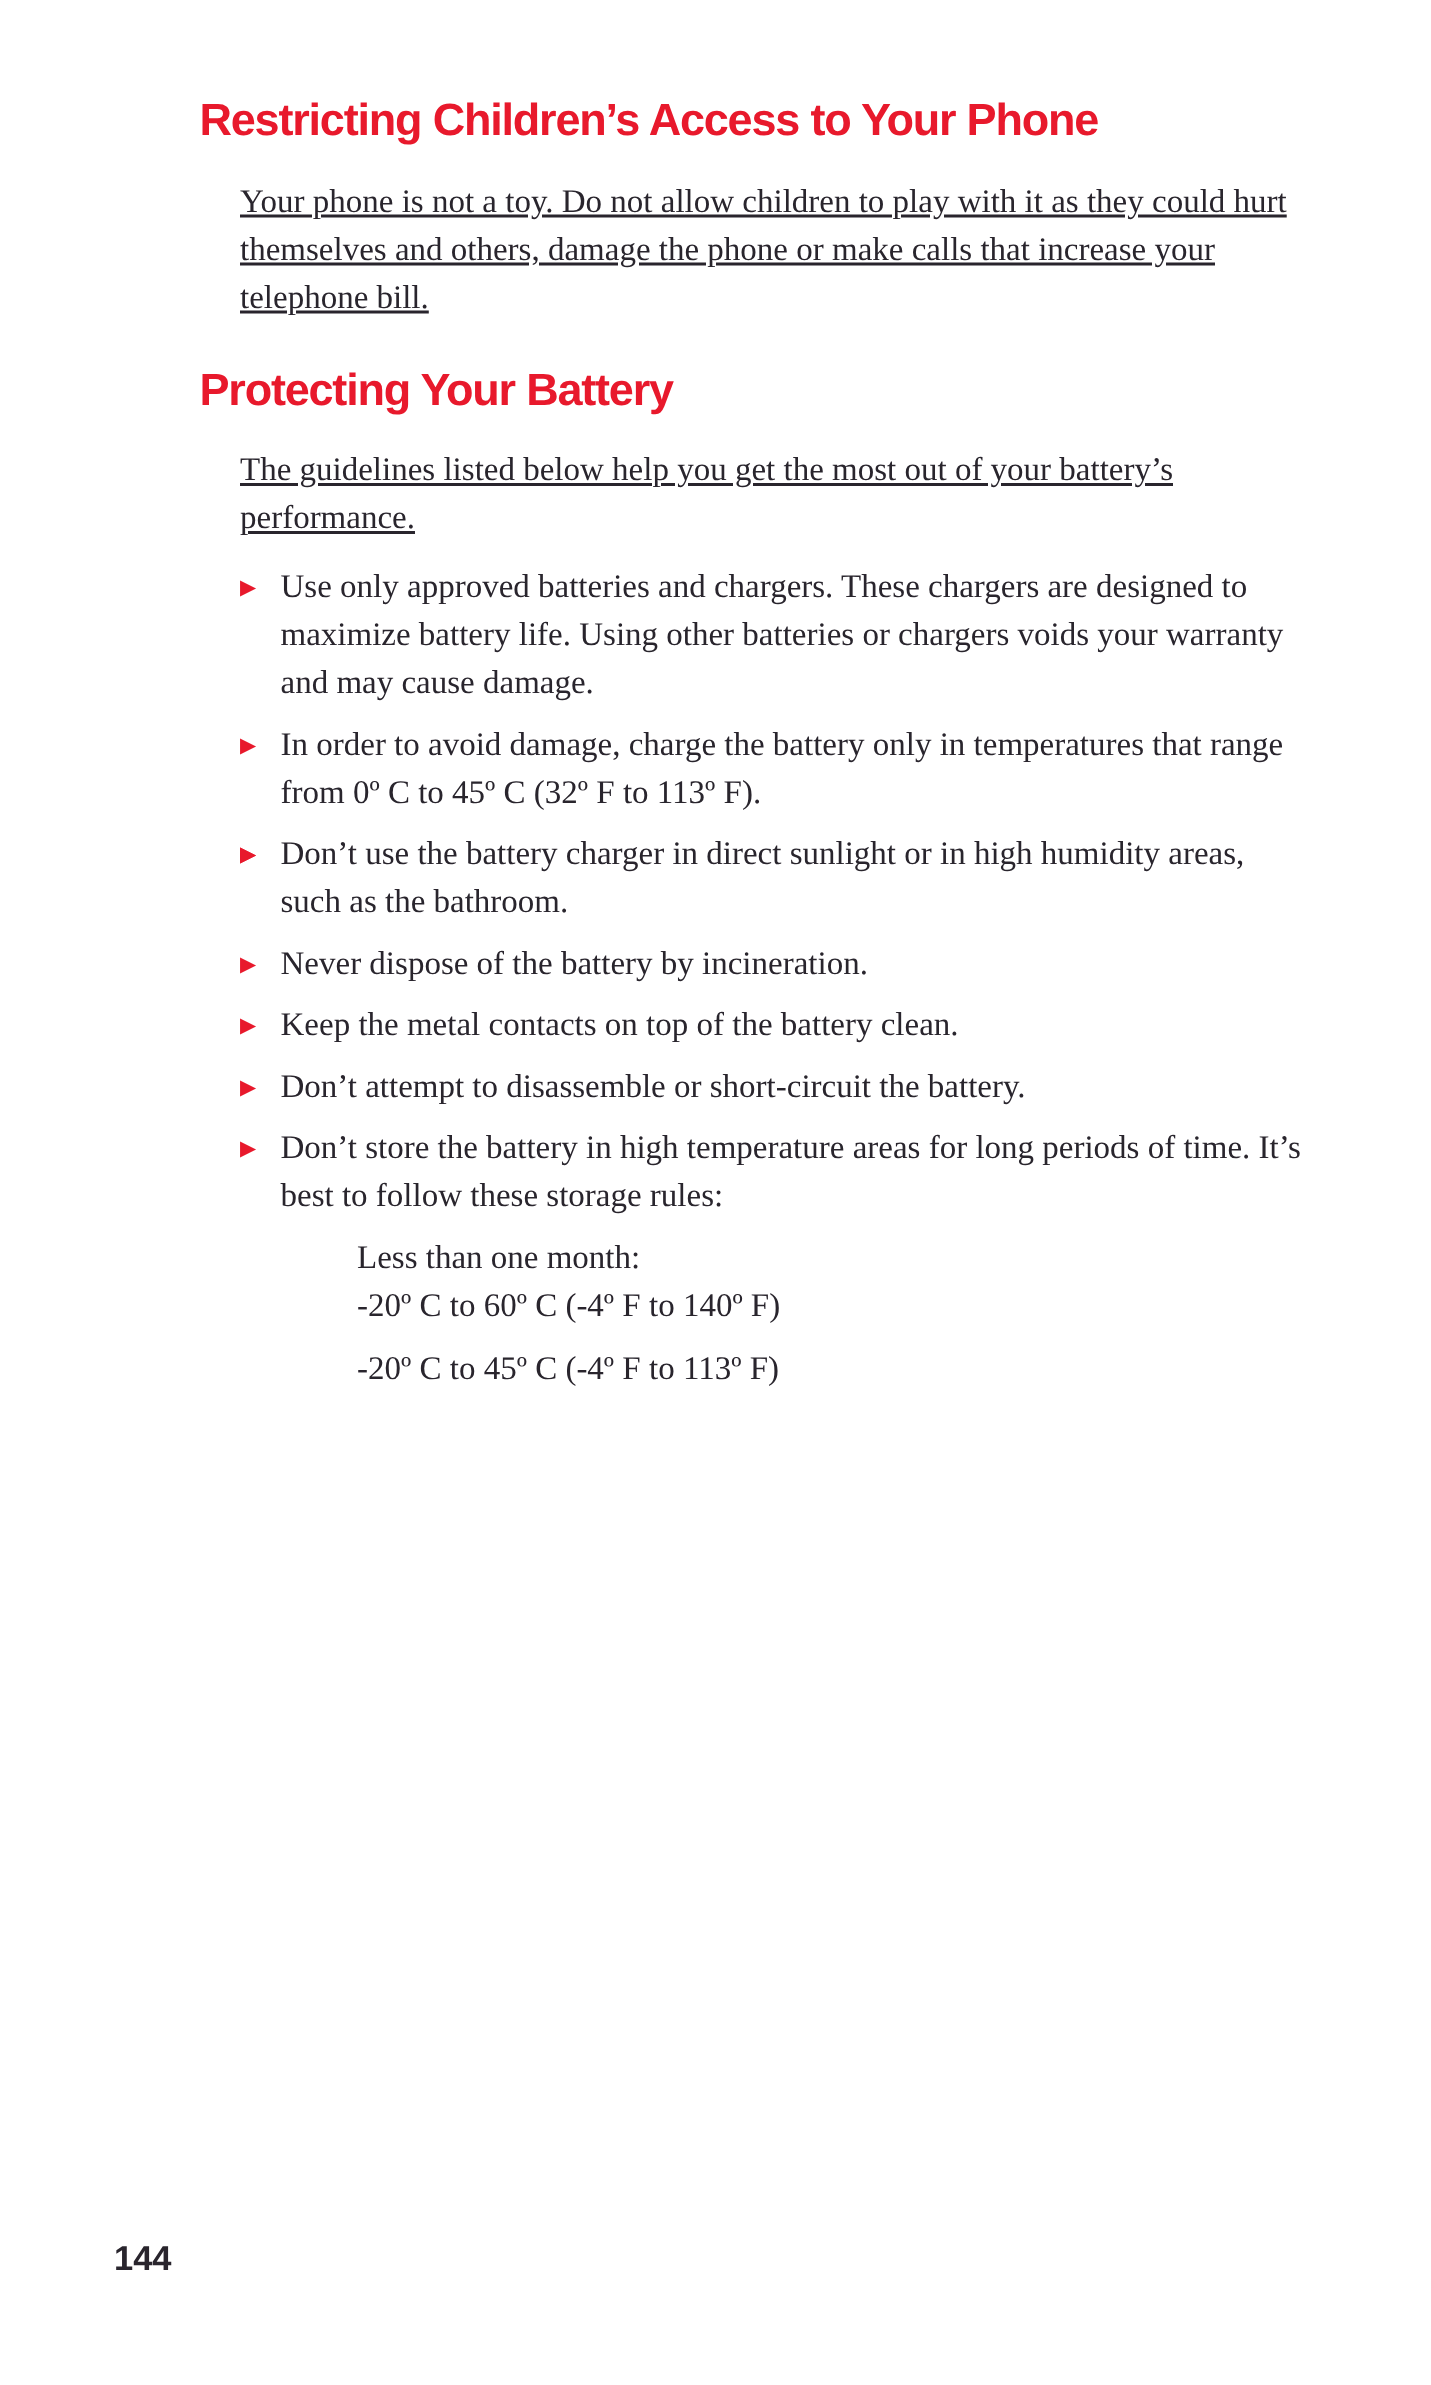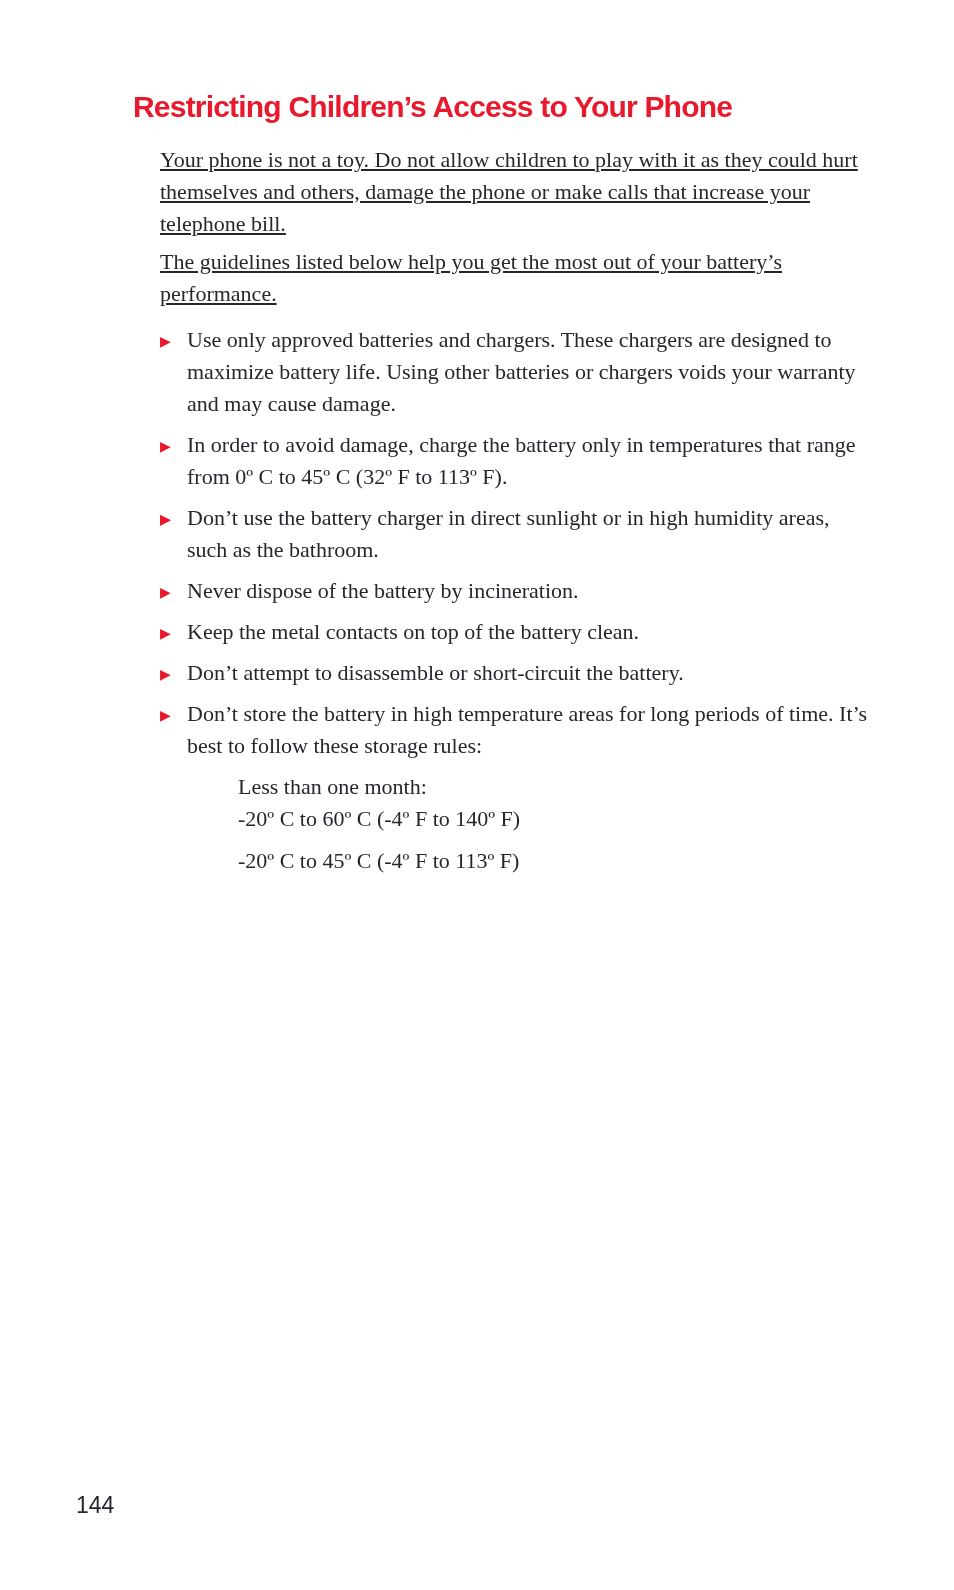"Restricting Children’s Access to Your" .page { padding: 90px 96px 0 133px -> 64px 96px 0 133px }
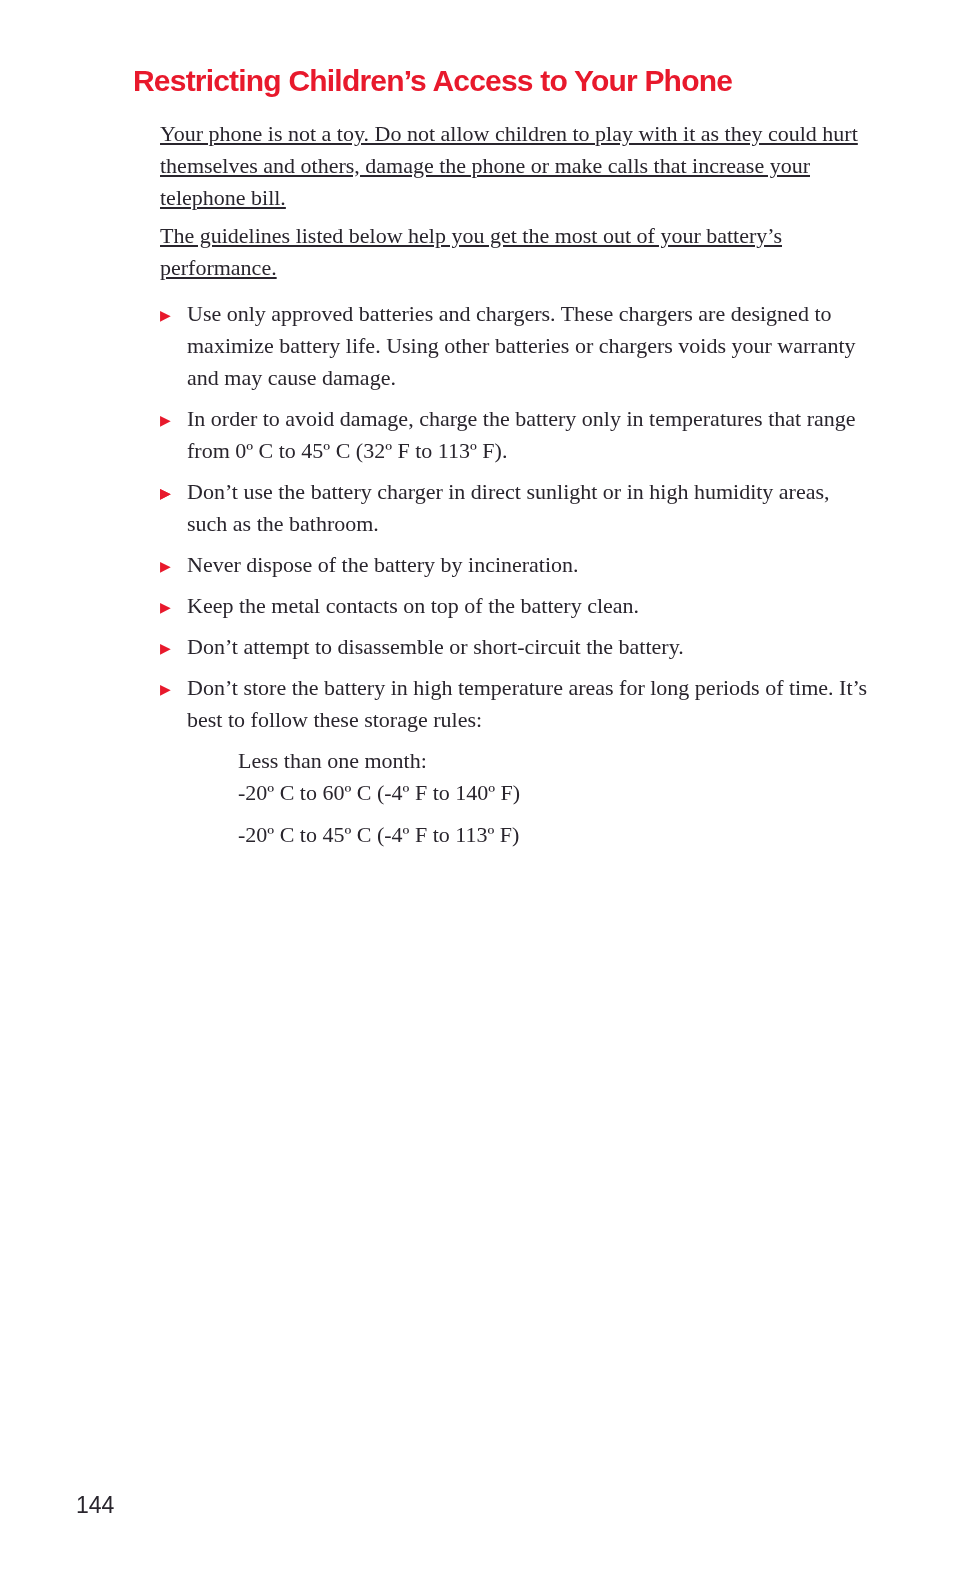"Protecting Your Battery" h1.heading { html: none -> <h1>Protecting Your Battery</h1> }
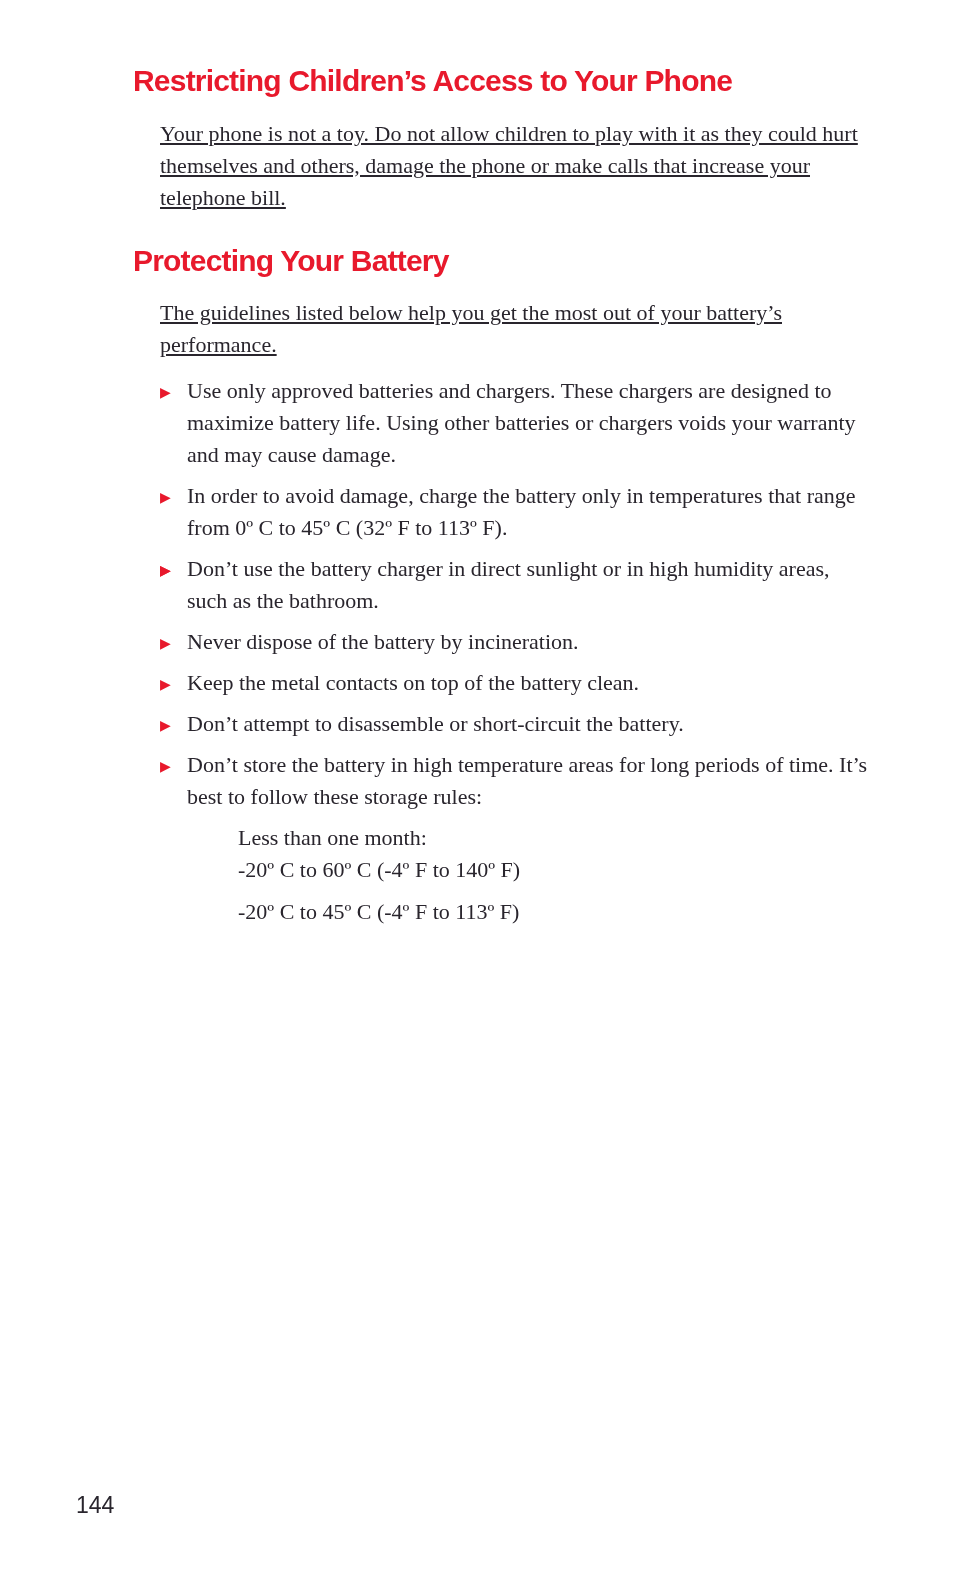"144" .page-number { font-weight: normal -> bold }
